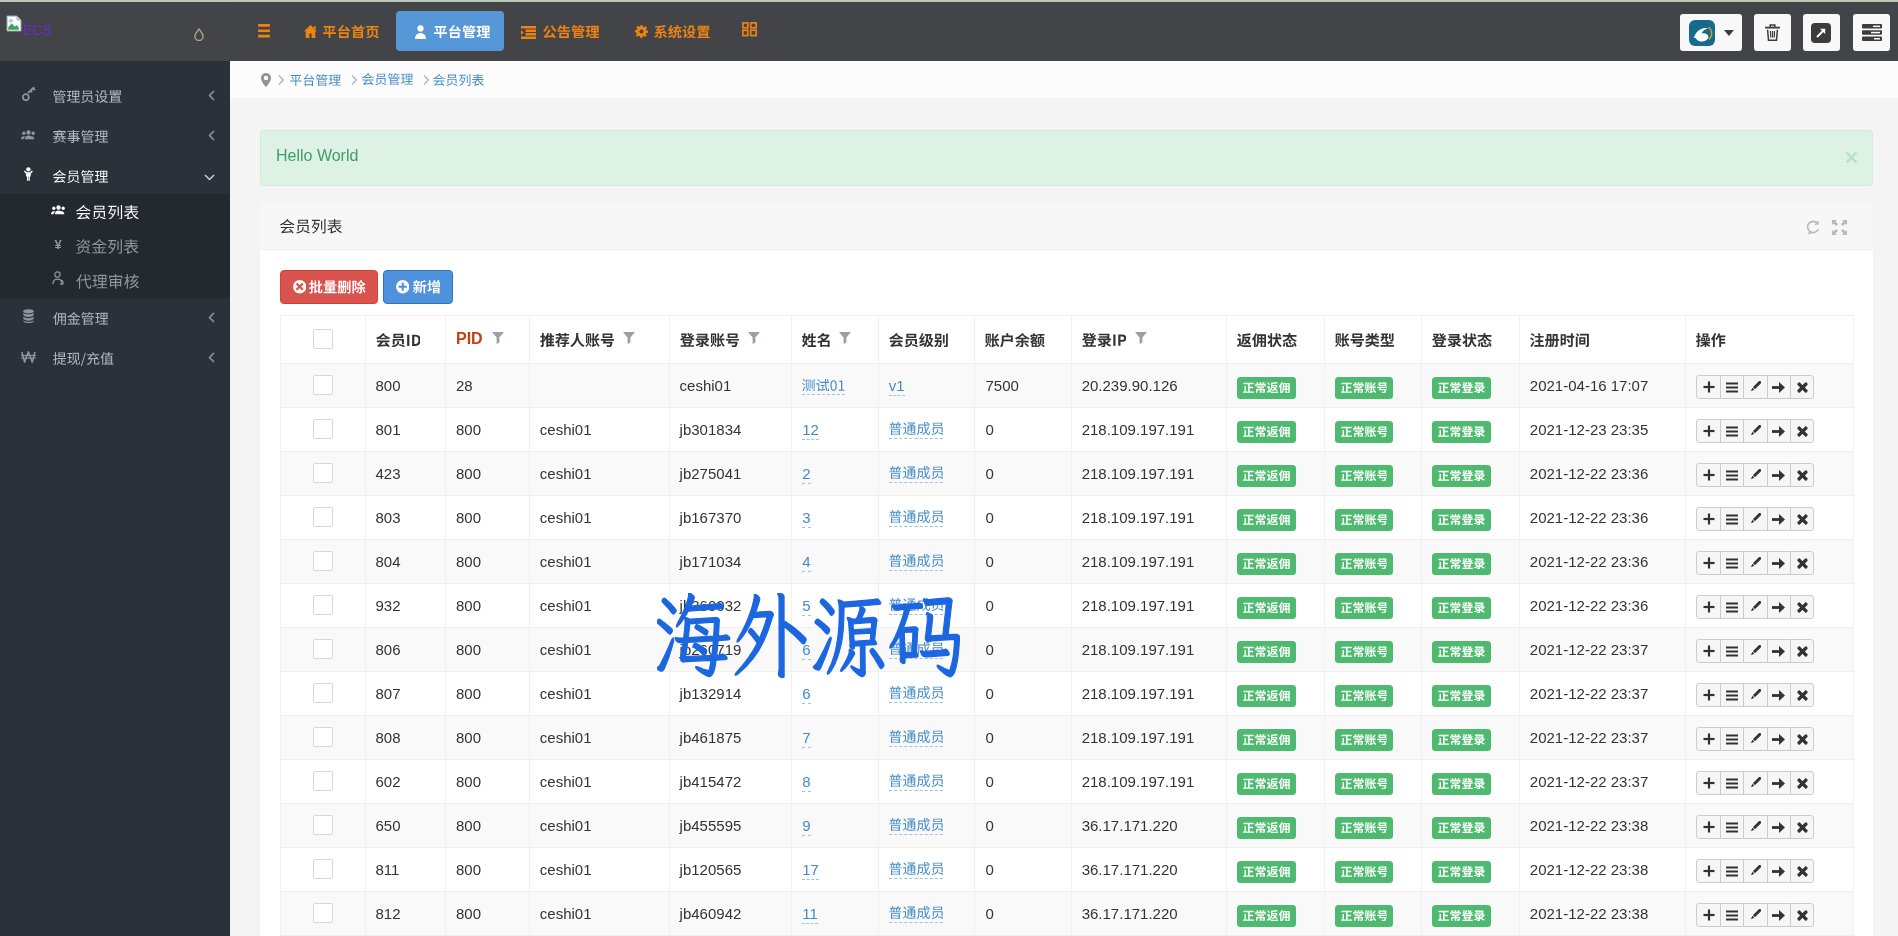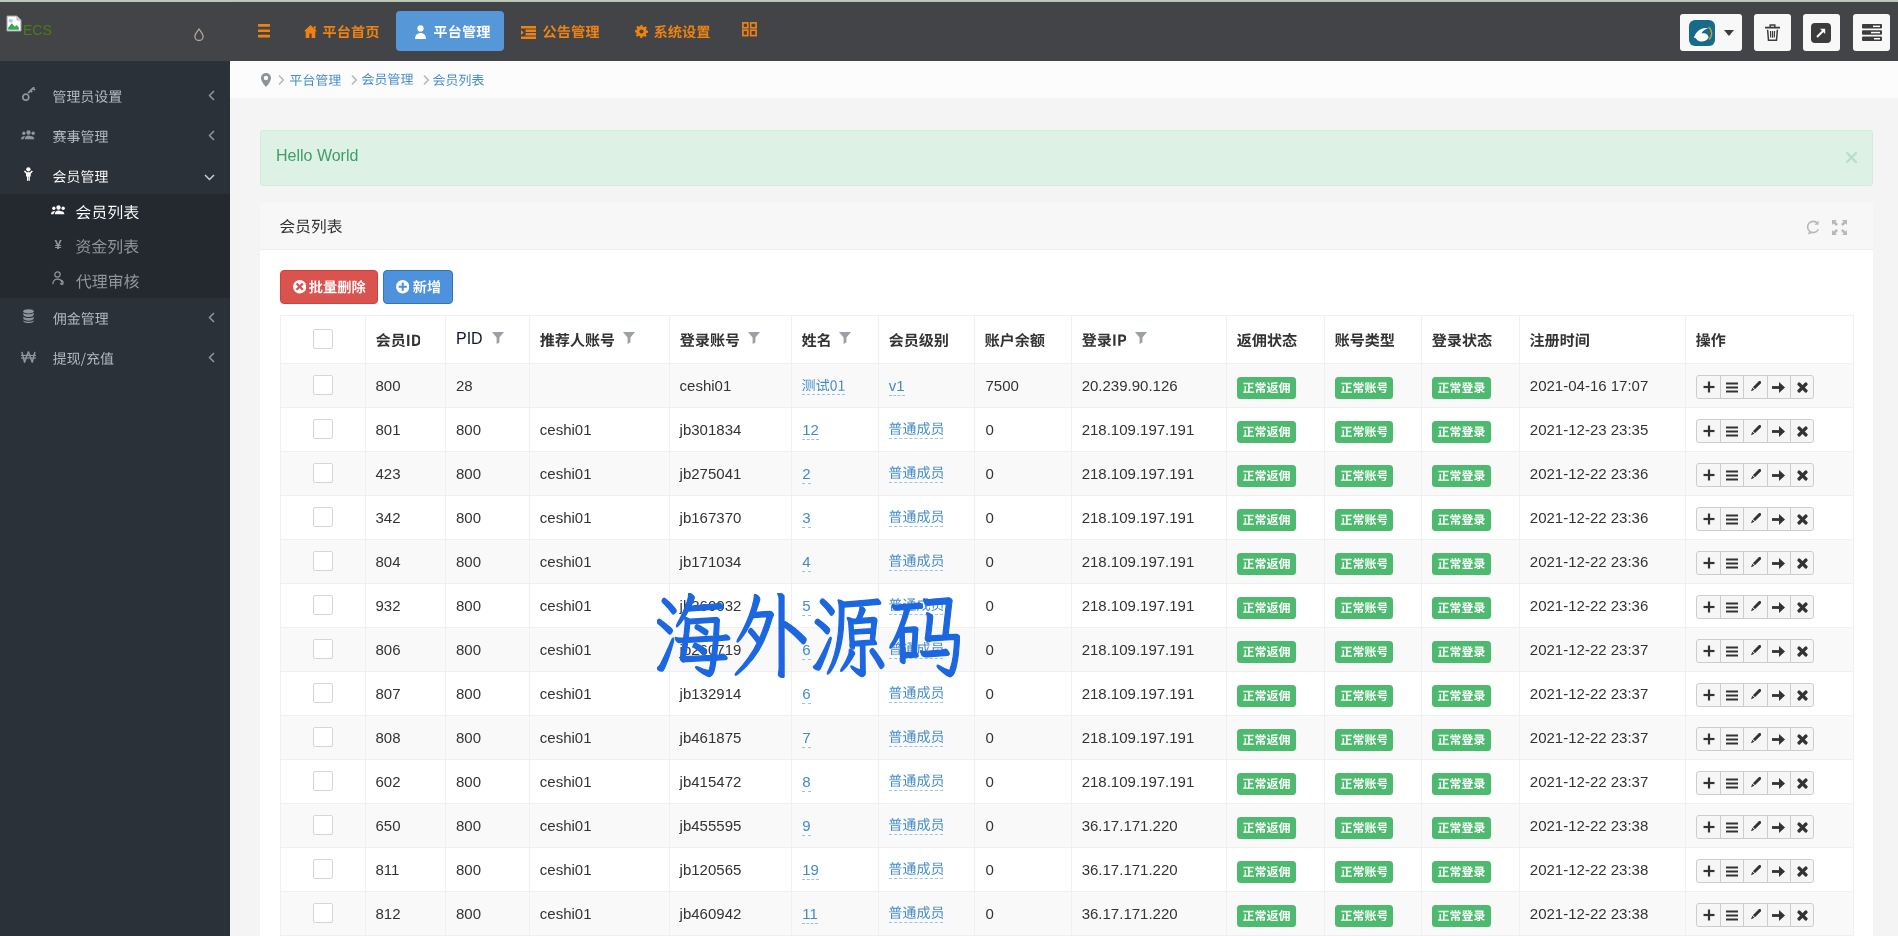"ECS" div.abs { color: #4d7c0f -> #6d28d9 }
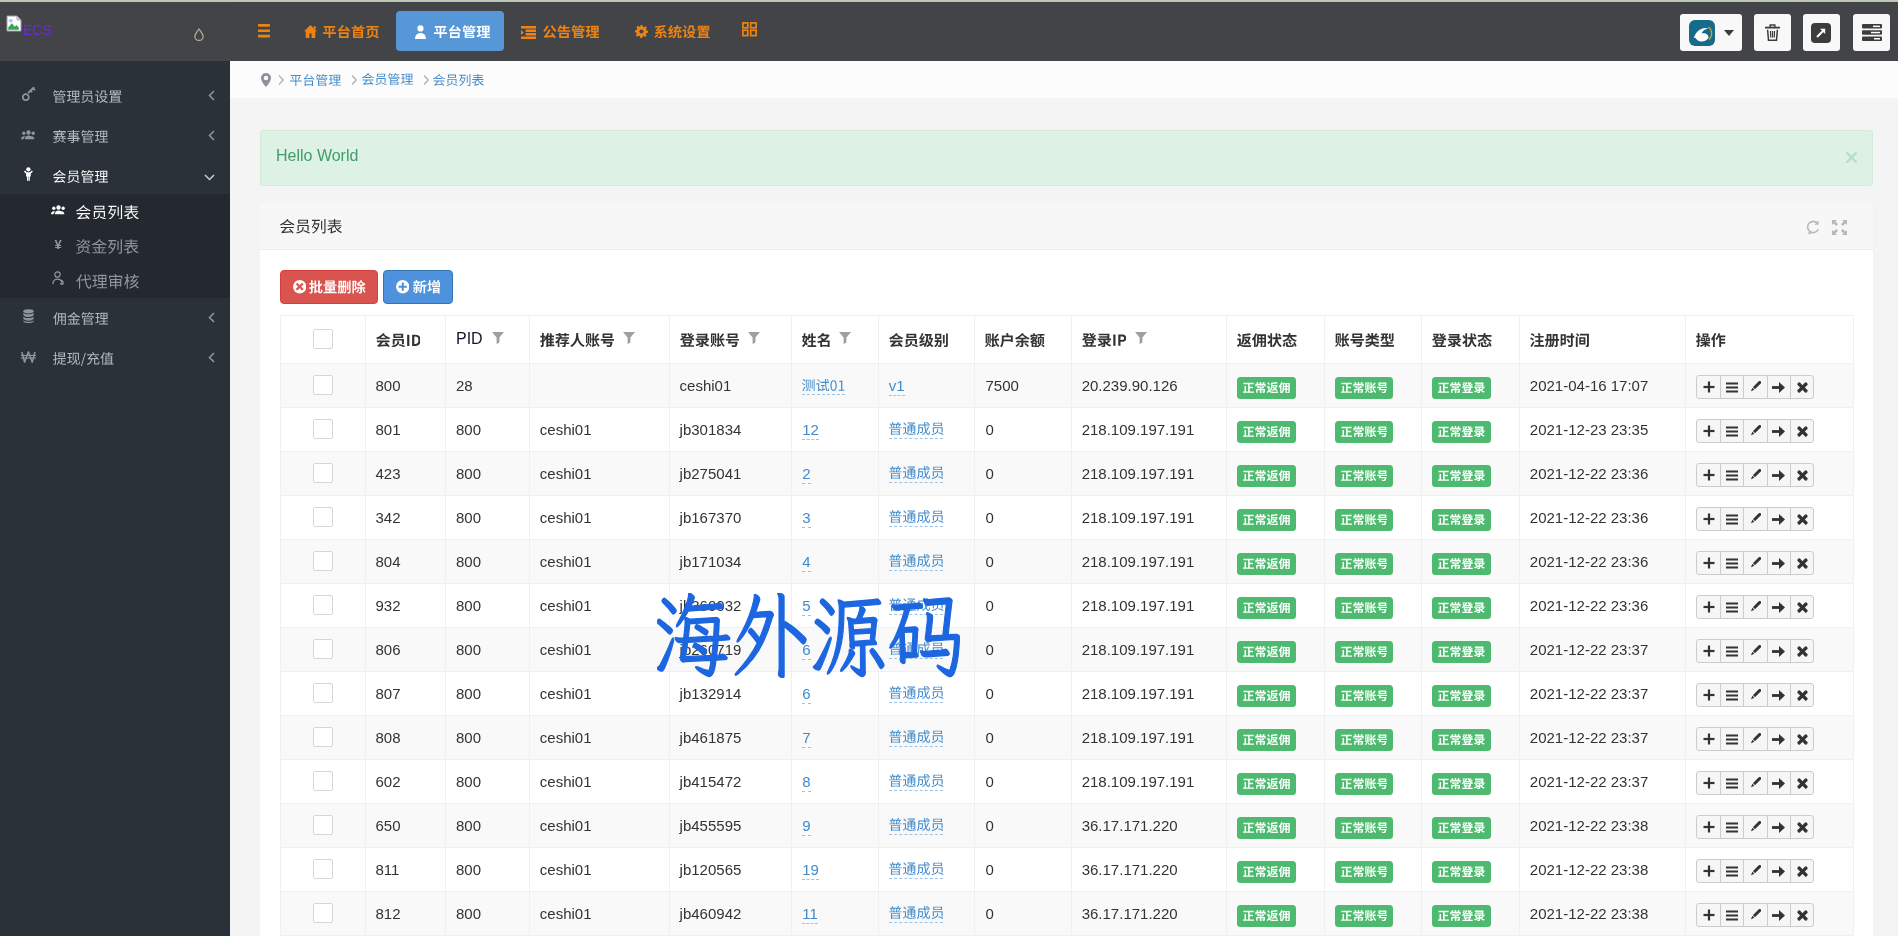"PID" span { color: #0f172a -> #c2410c; font-weight: normal -> bold }
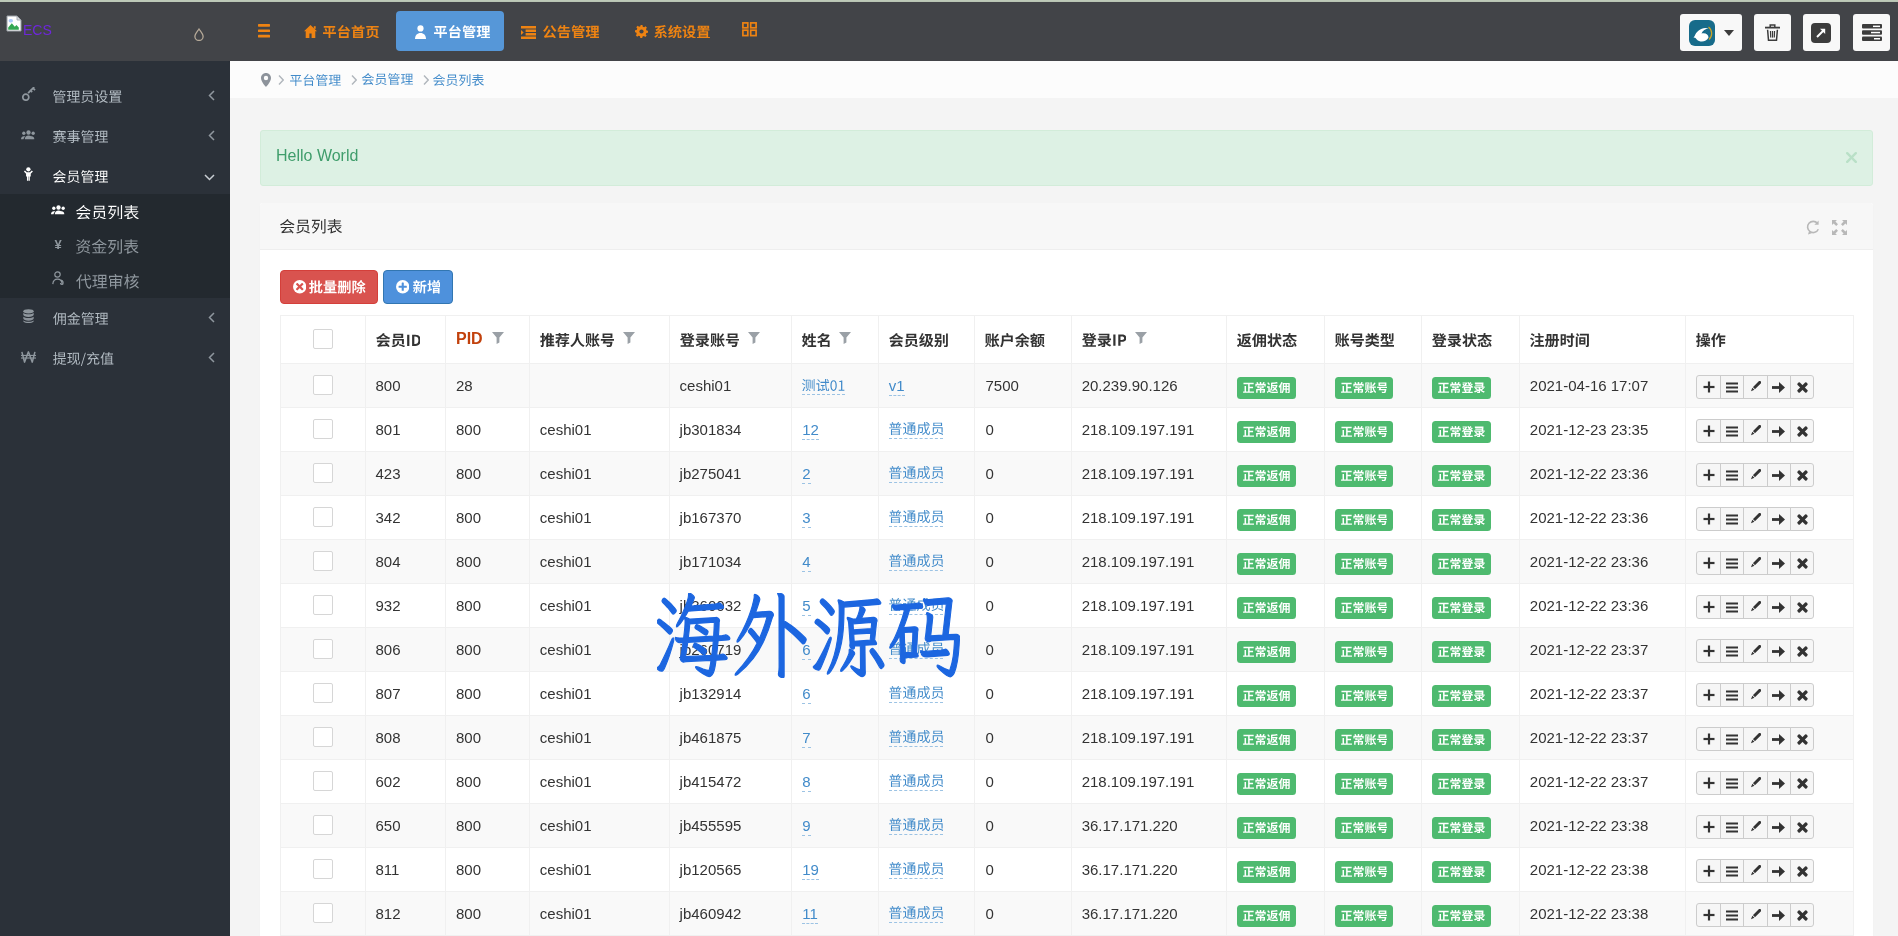"342" td { text: 342 -> 803 }
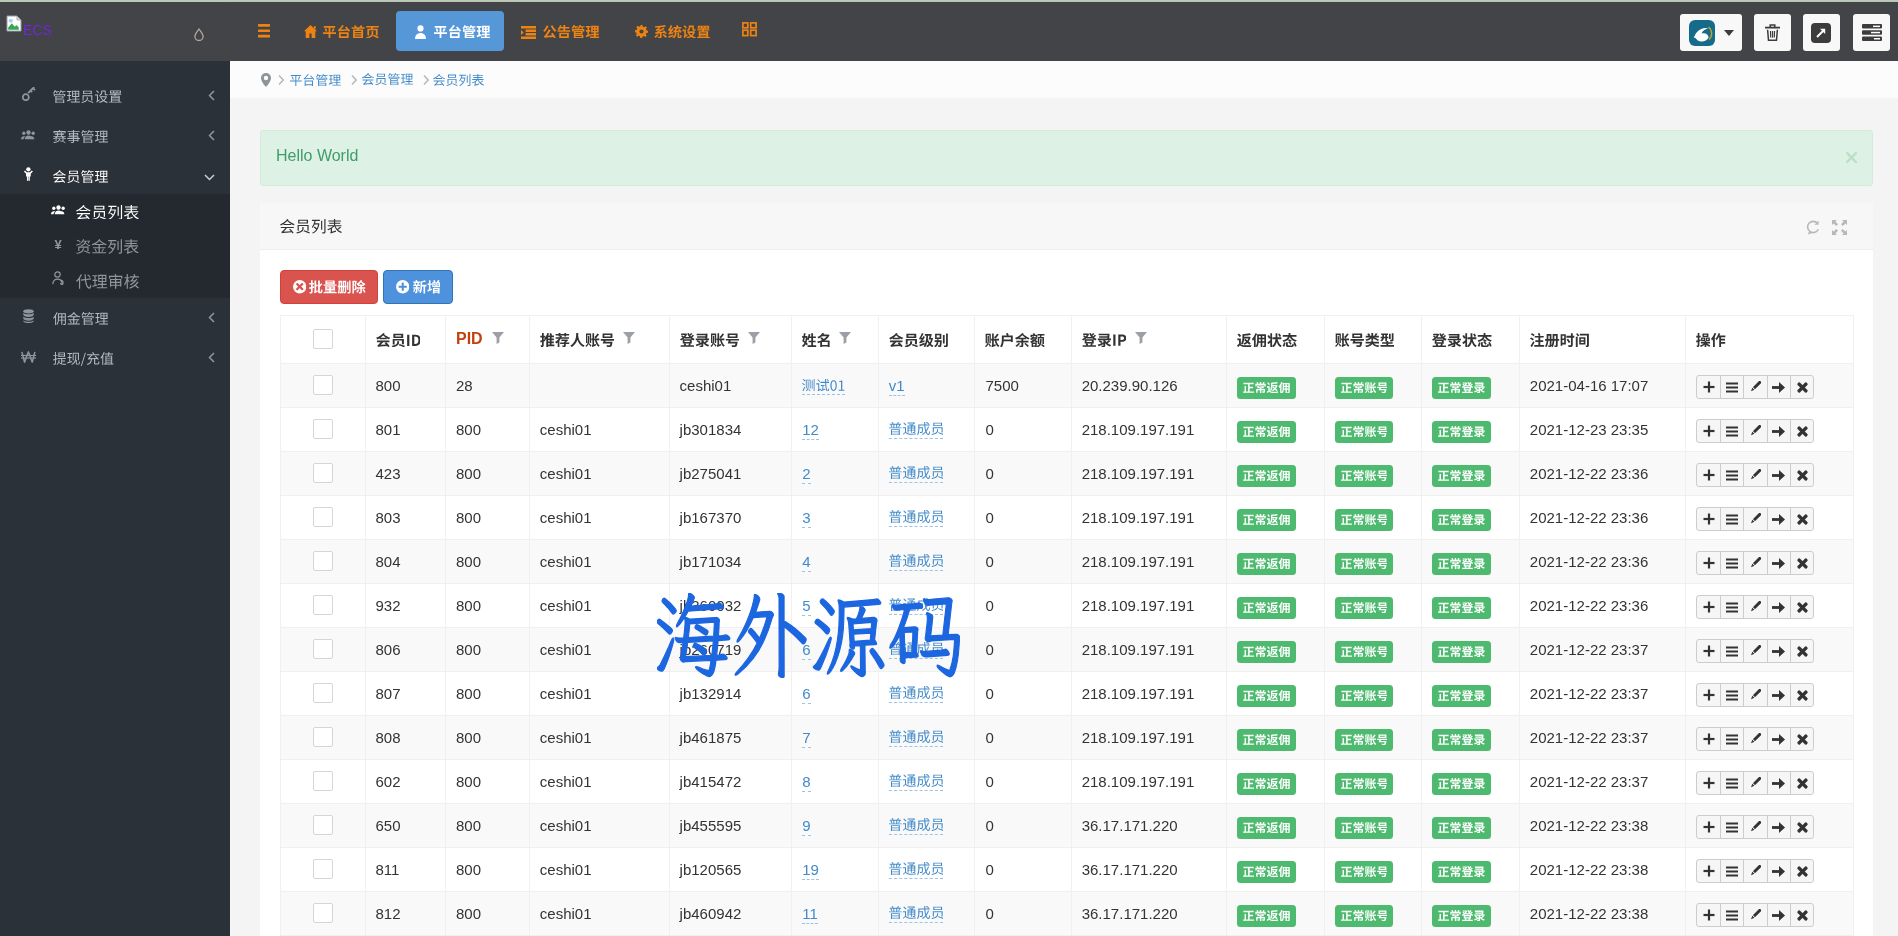"19" span.lnk { text: 19 -> 17 }
